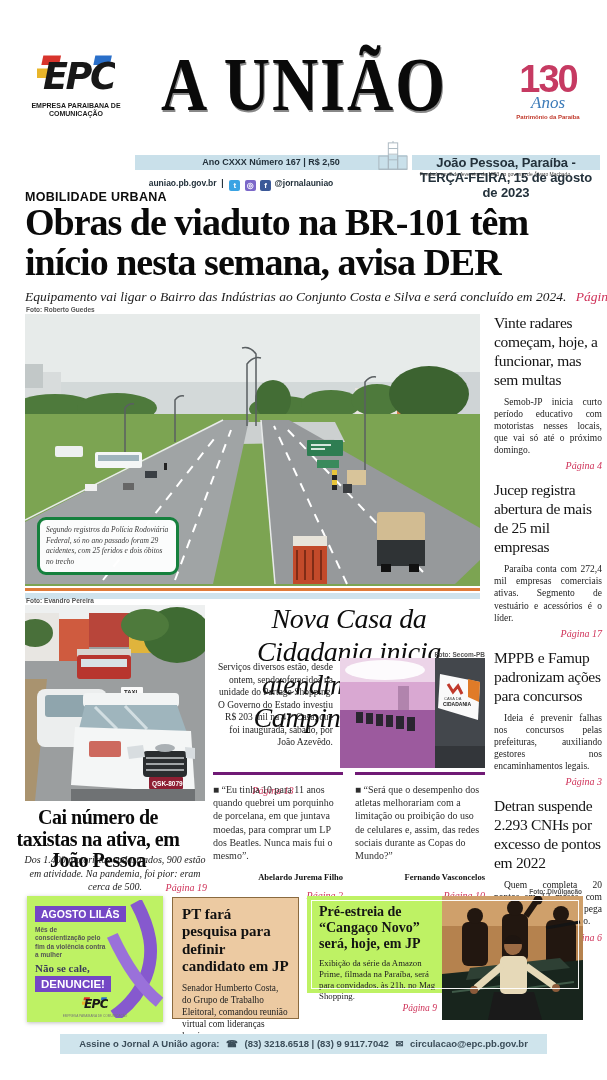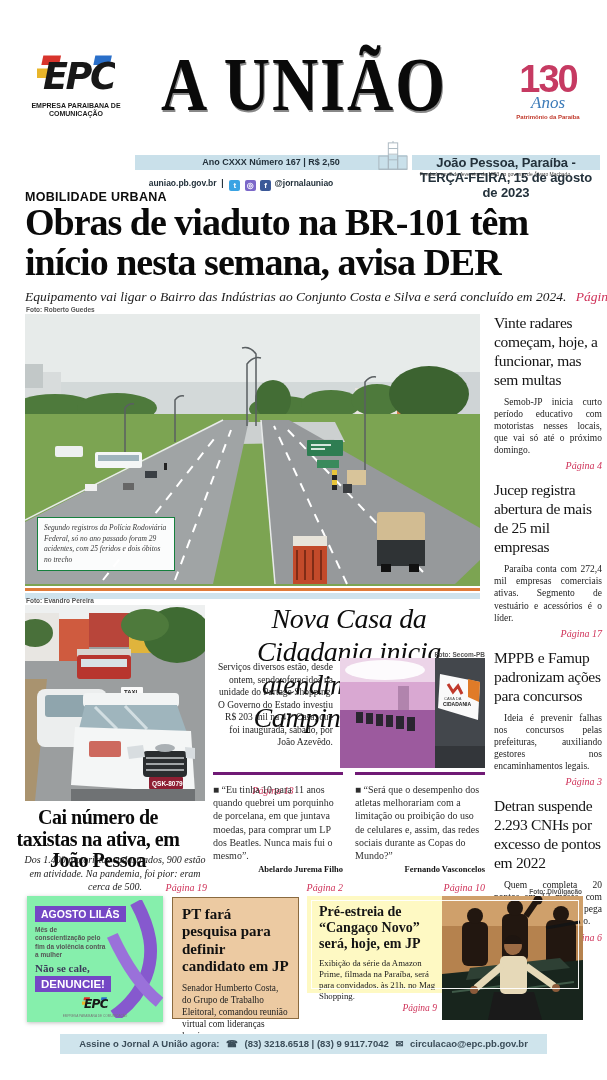"Segundo registros da Polícia Rodoviária" .photo-caption { border: 1px solid #15803d -> 3px solid #15803d; border-radius: 0 -> 9px }
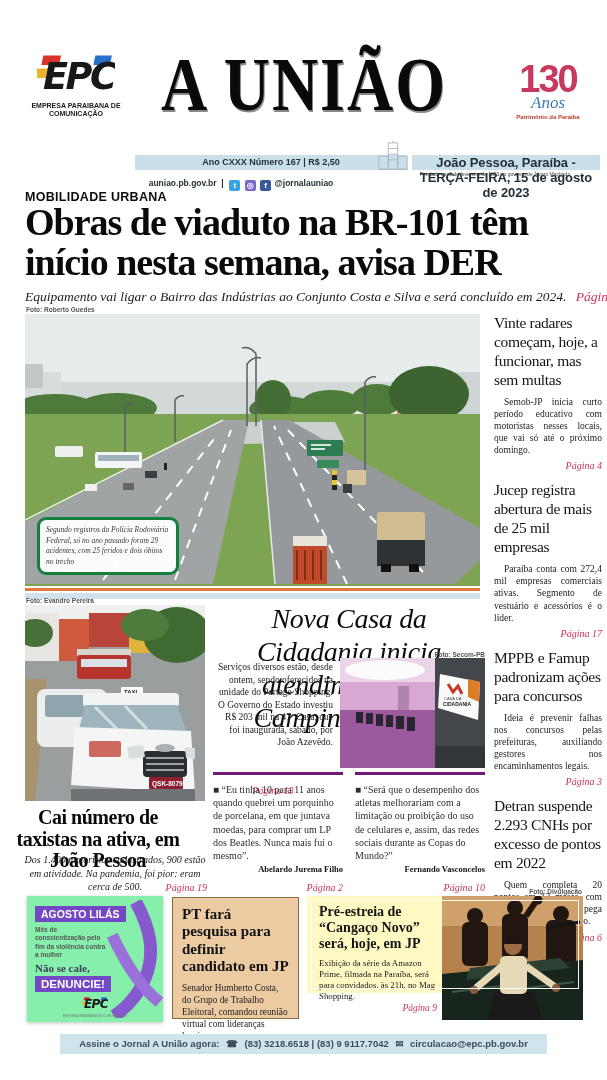"Abelardo Jurema Filho" .quote-author { margin-top: 2px -> 10px }
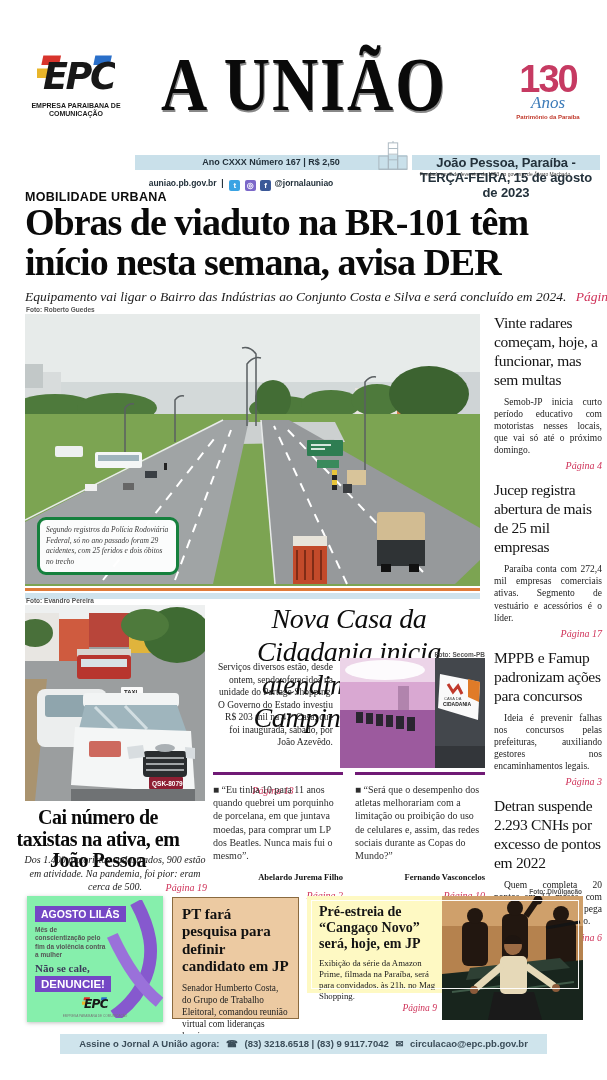"AGOSTO LILÁS" .agosto-box { background: #86efac -> #bef264 }
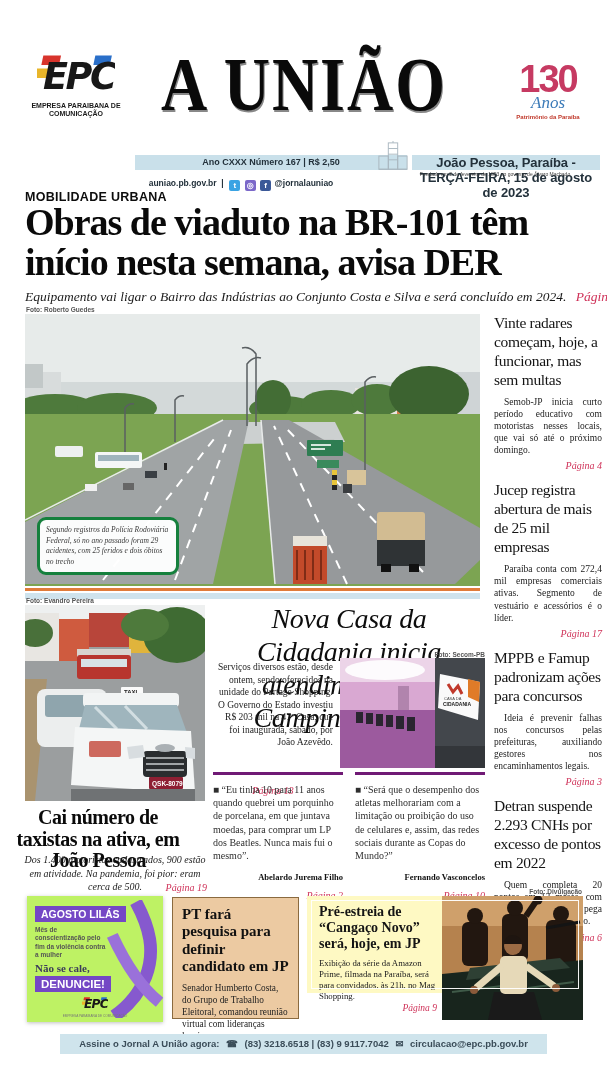"Pré-estreia de “Cangaço Novo” será," .cangaco-box { background: #fef9c3 -> #bef264 }
